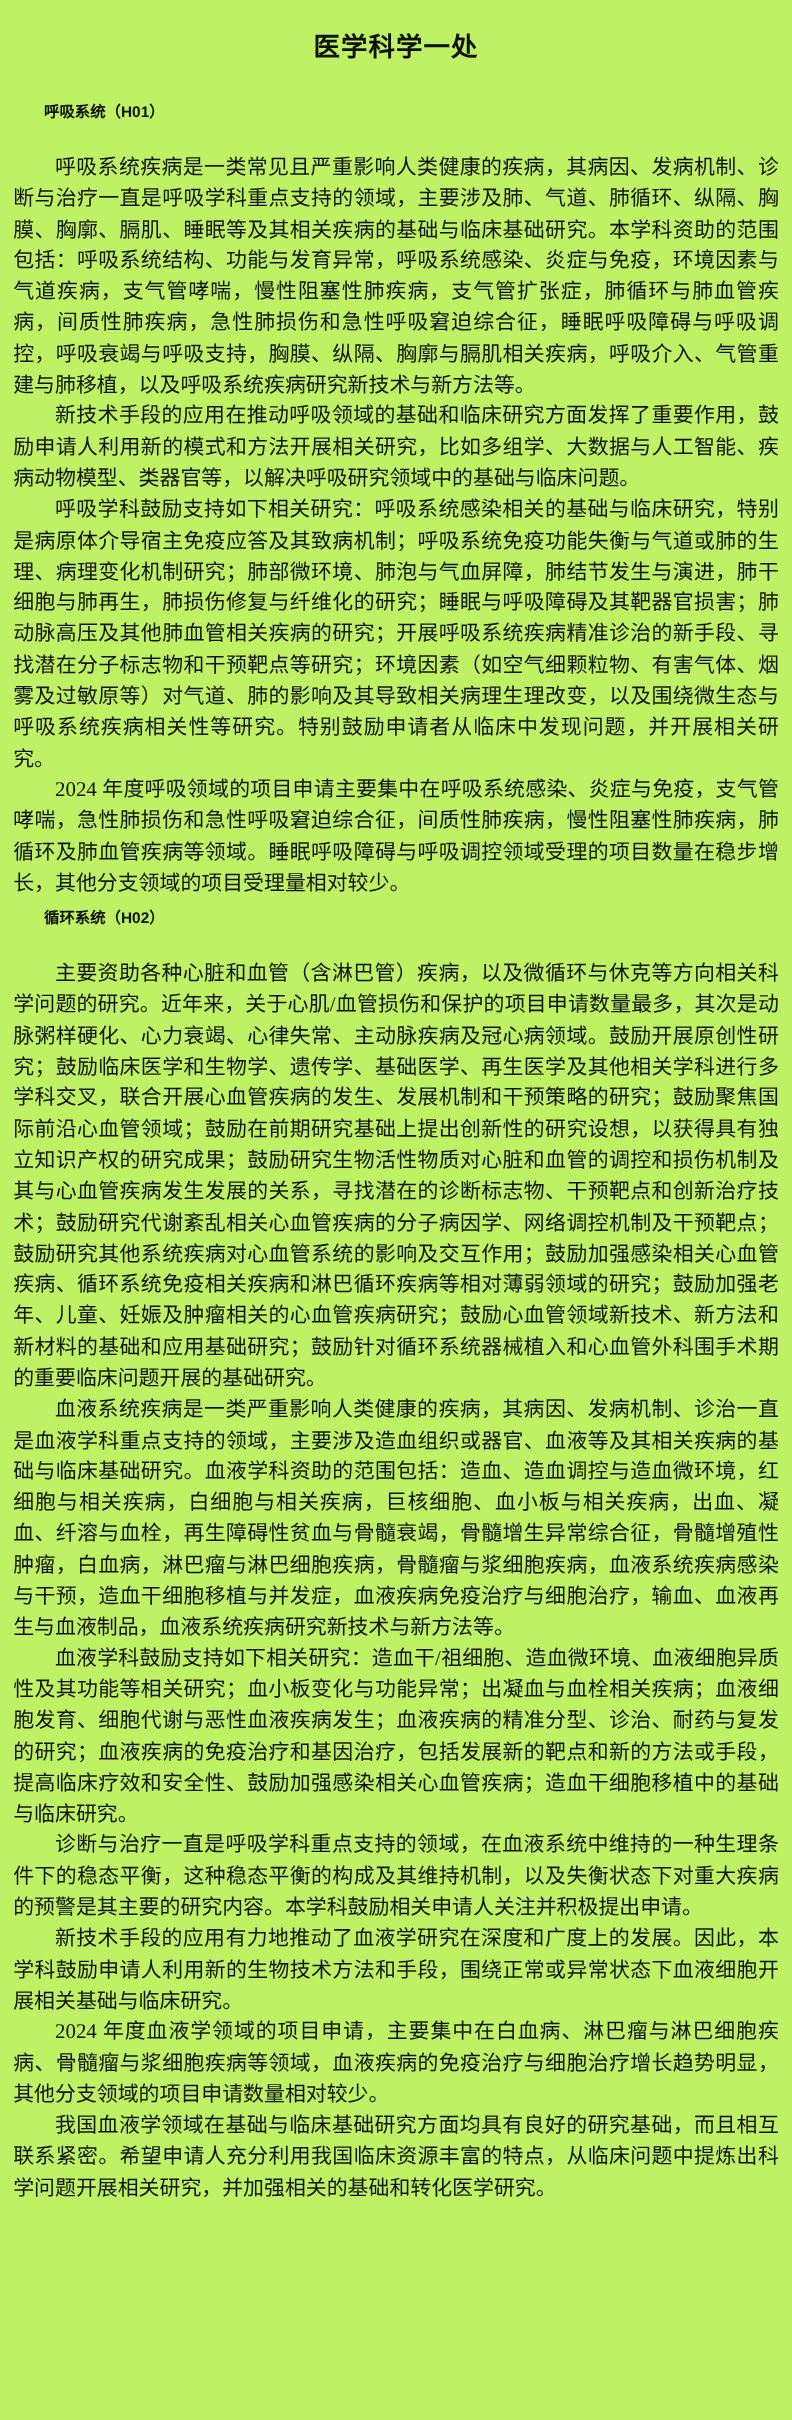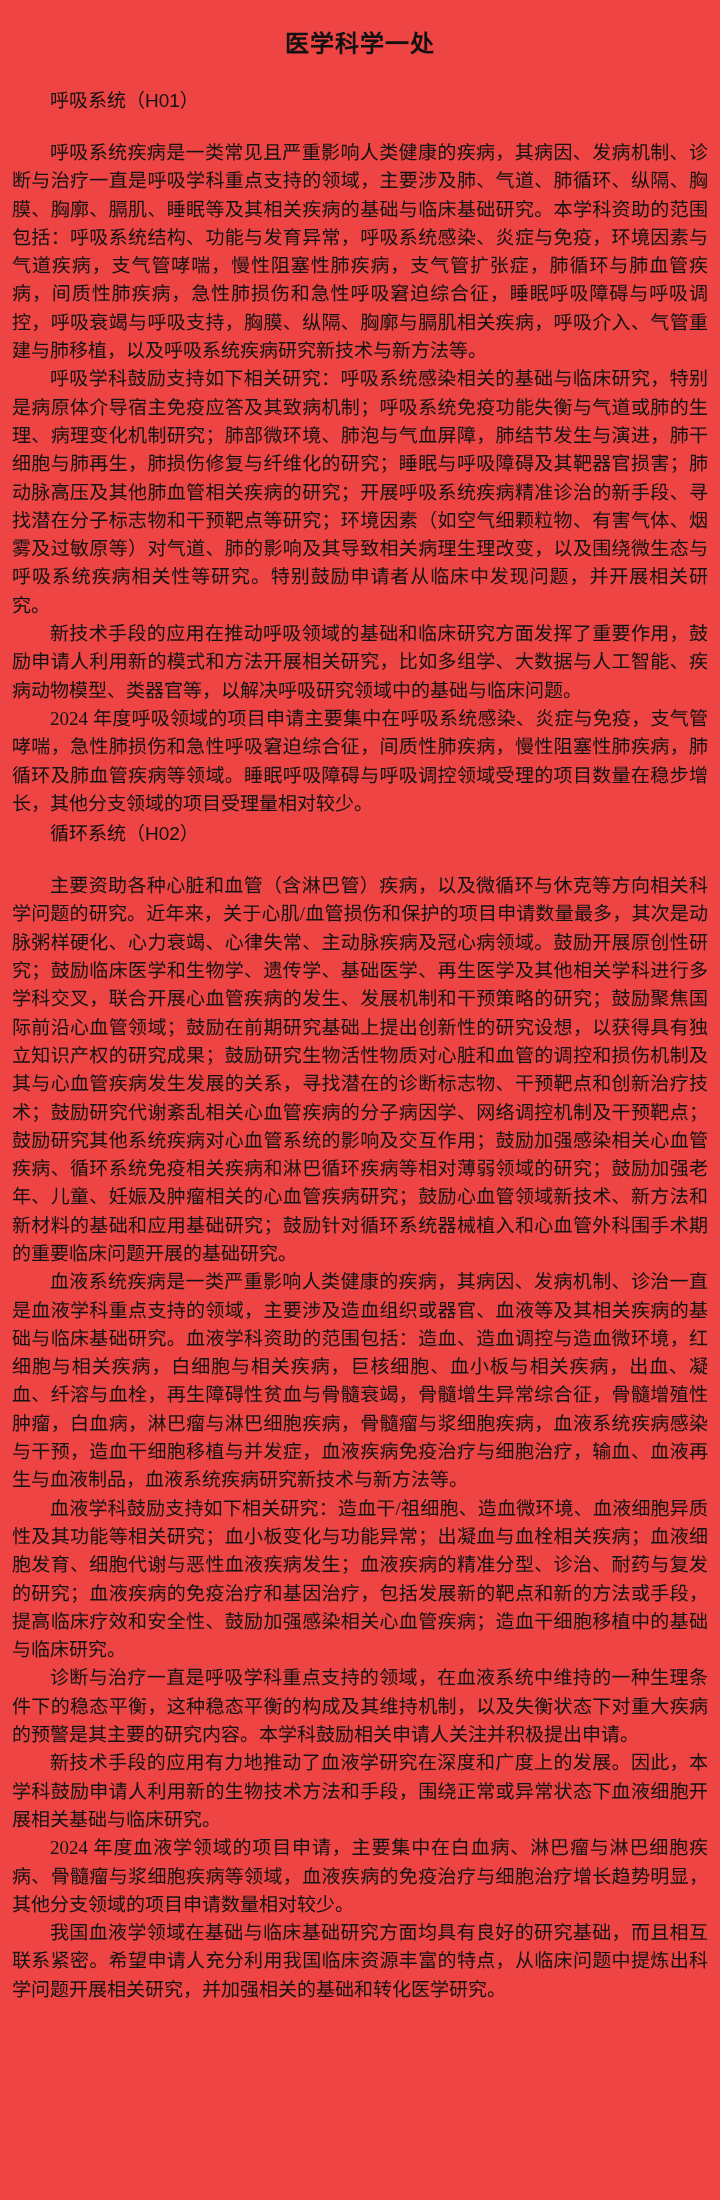"医学科学一处" .page { background: #ef4444 -> #bef264 }
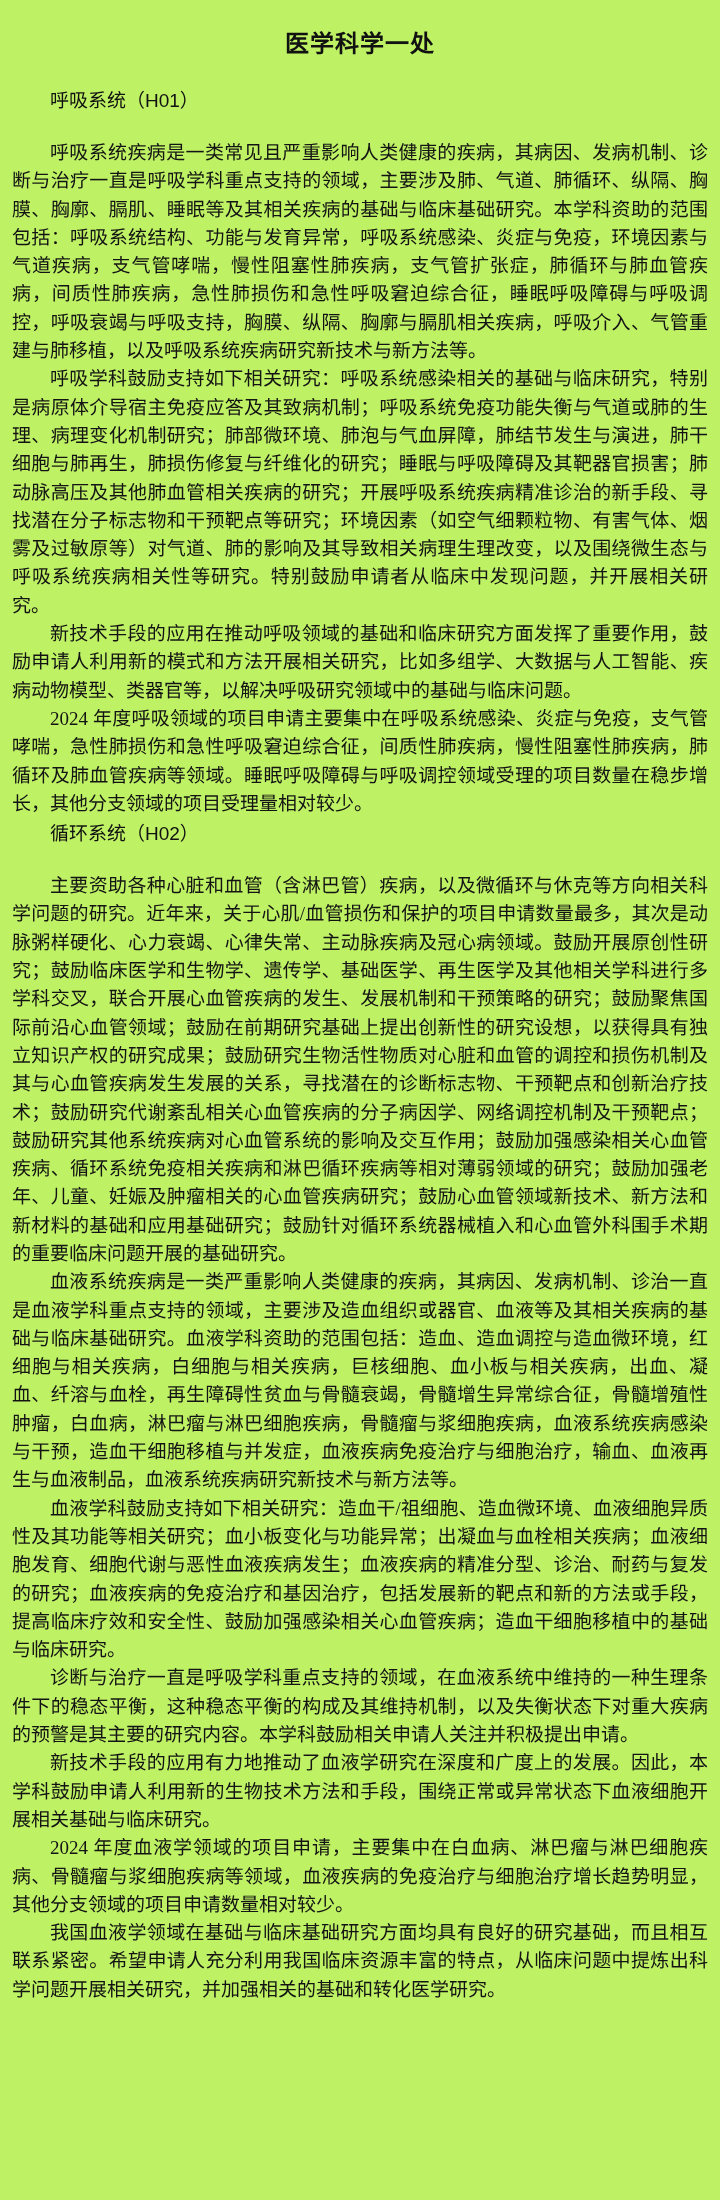"呼吸系统（H01）" .section-heading { font-size: 19px -> 14px; font-weight: 400 -> 700 }
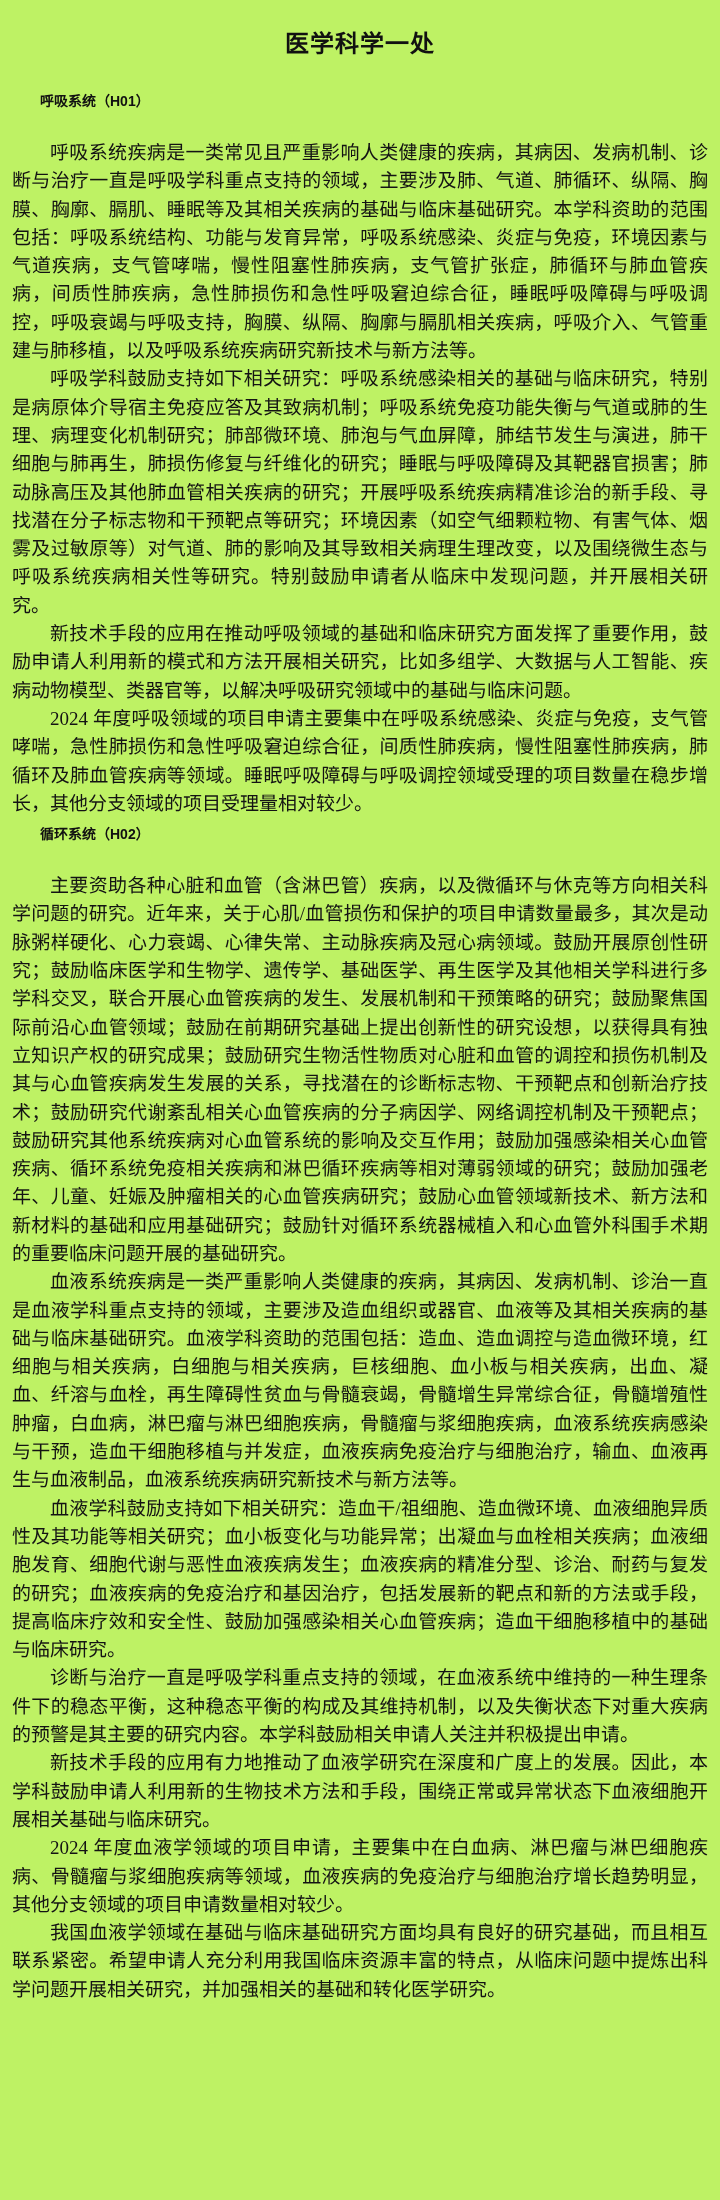"呼吸学科鼓励支持如下相关研究：呼吸系统感染相关的基础与临床研究，特别是病原体介导" p.body-text { order: before "新技术手段的应用在推动呼吸领域的基础和临床研究方面发挥了重要作用，鼓励申请人利用" -> after "新技术手段的应用在推动呼吸领域的基础和临床研究方面发挥了重要作用，鼓励申请人利用" }
